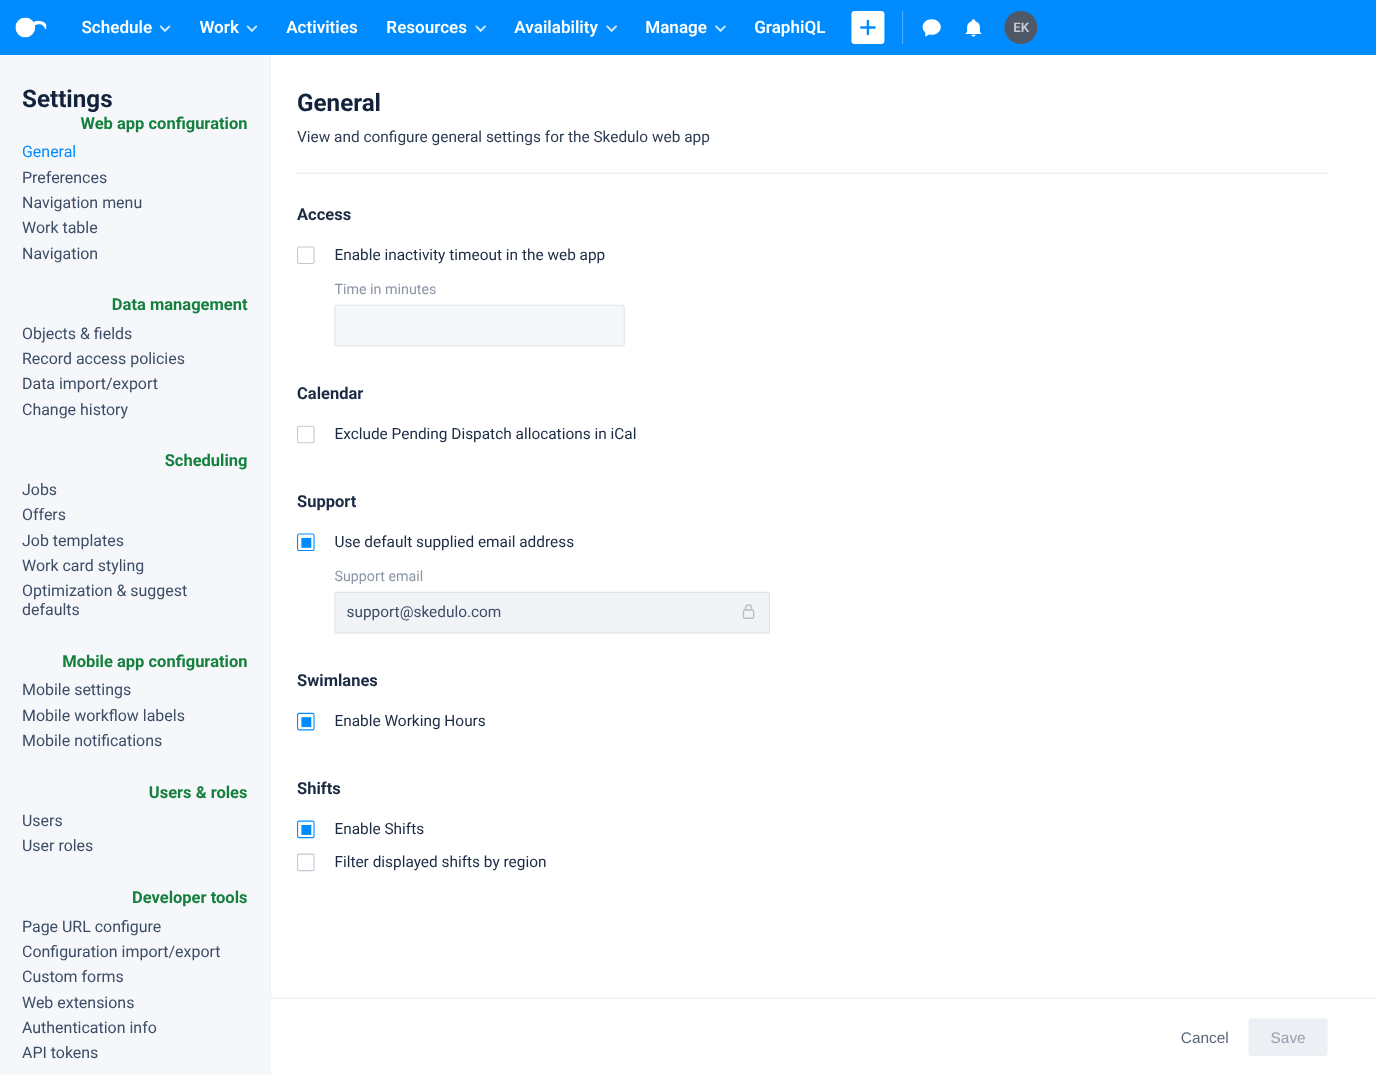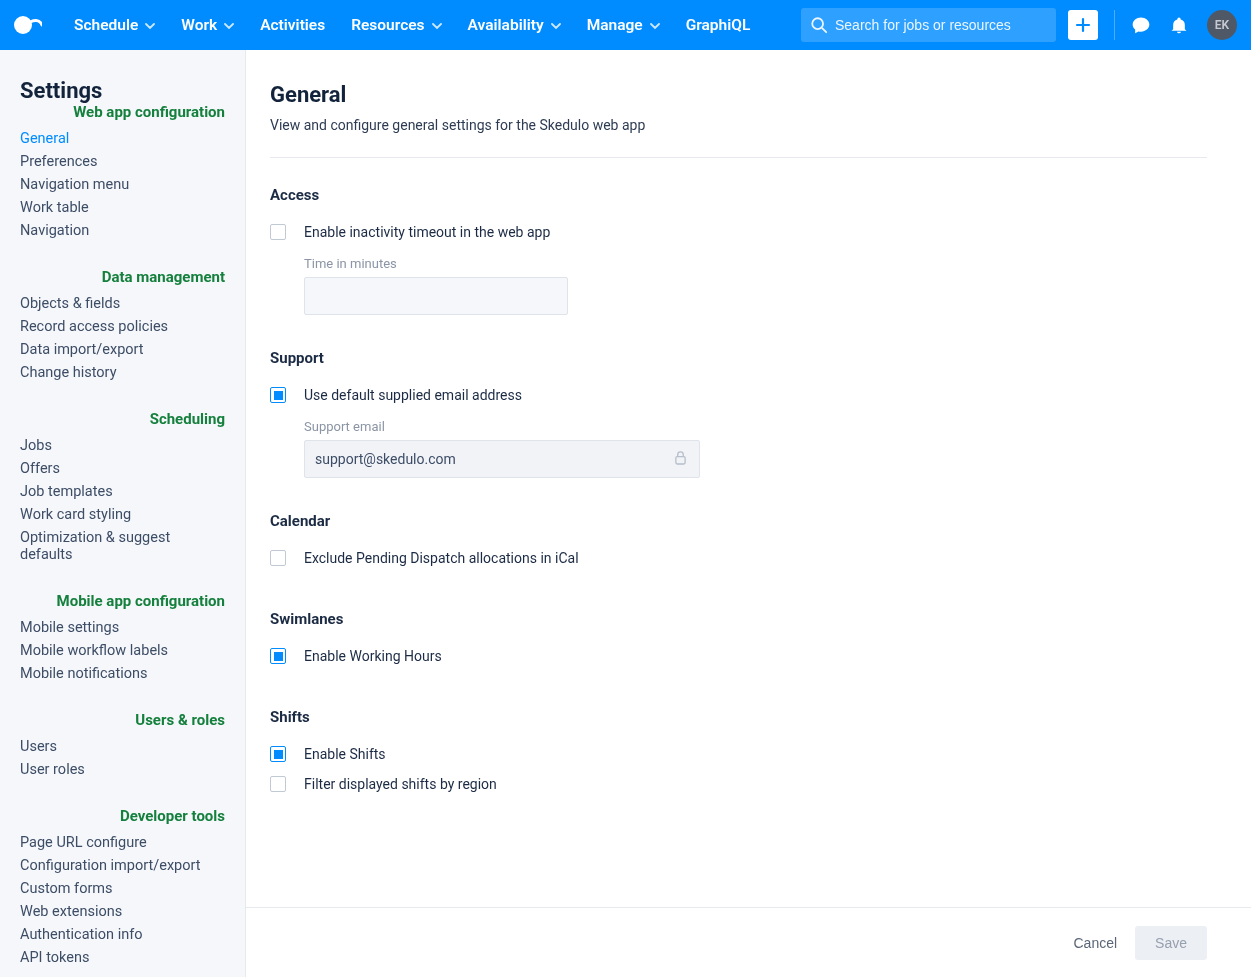"Search for jobs or resources" div.searchwrap { html: <div> <span> <svg> <circle></circle> <line></line> </svg> </span> <input> </div> -> none }
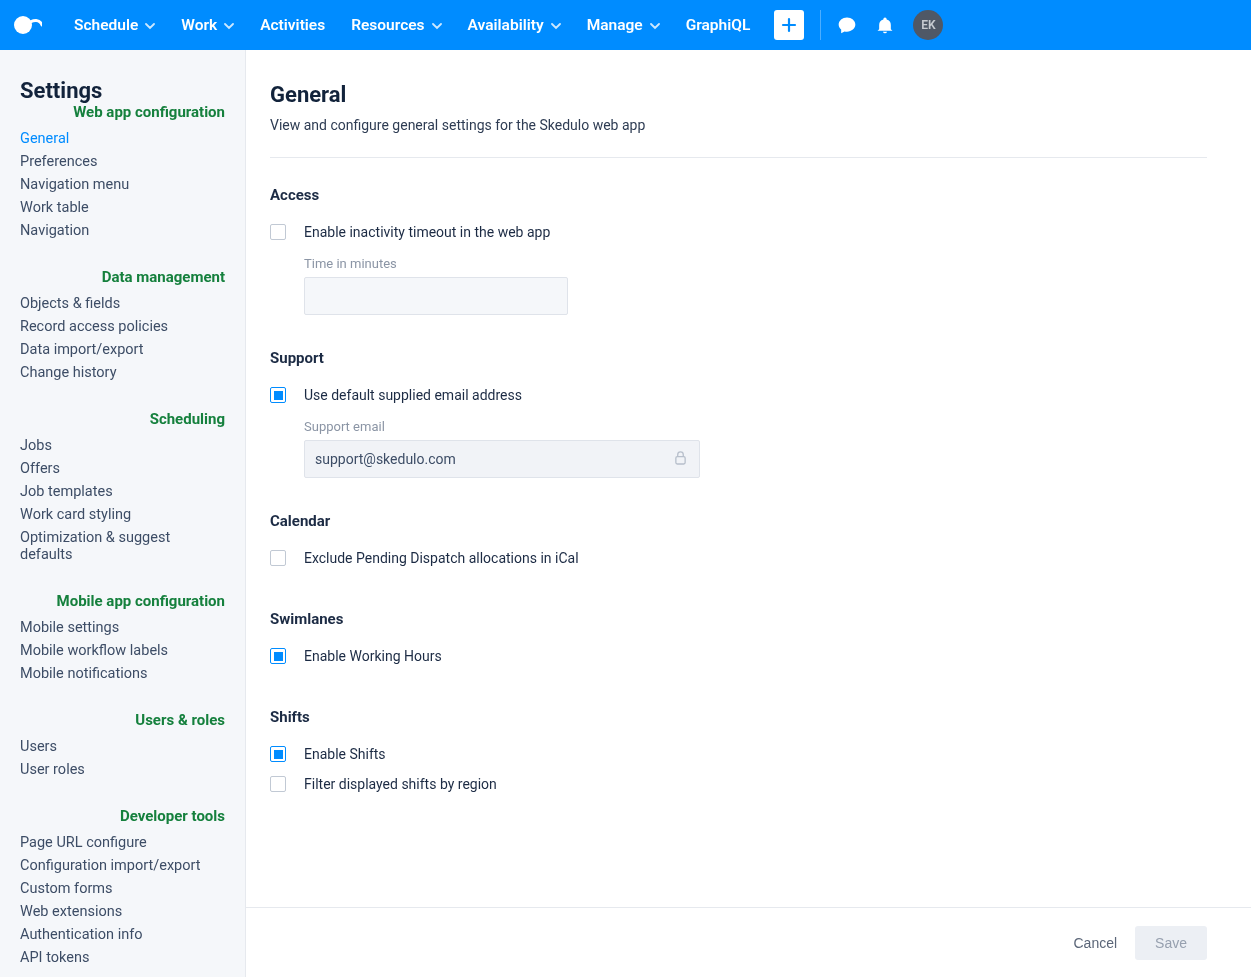"Support" div.section { order: before "Calendar" -> after "Calendar" }
